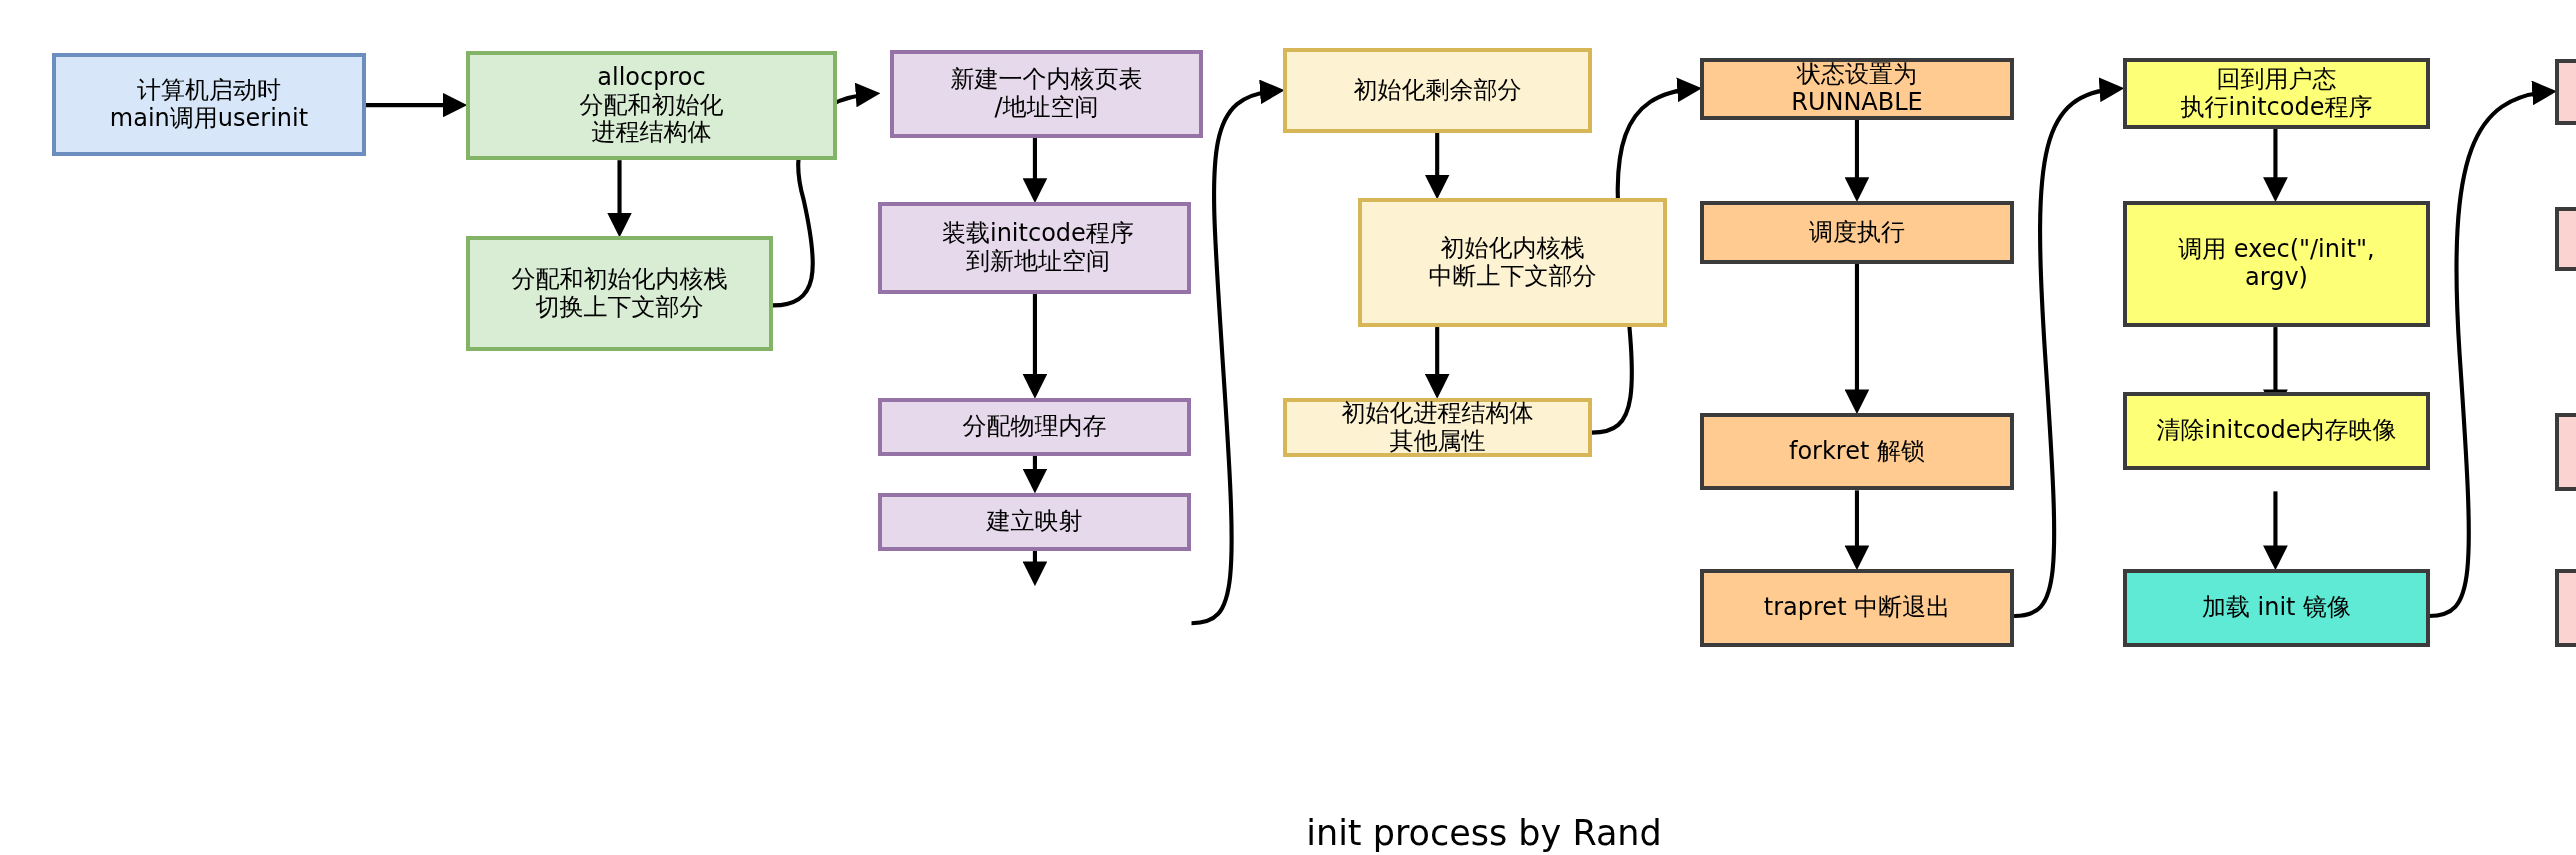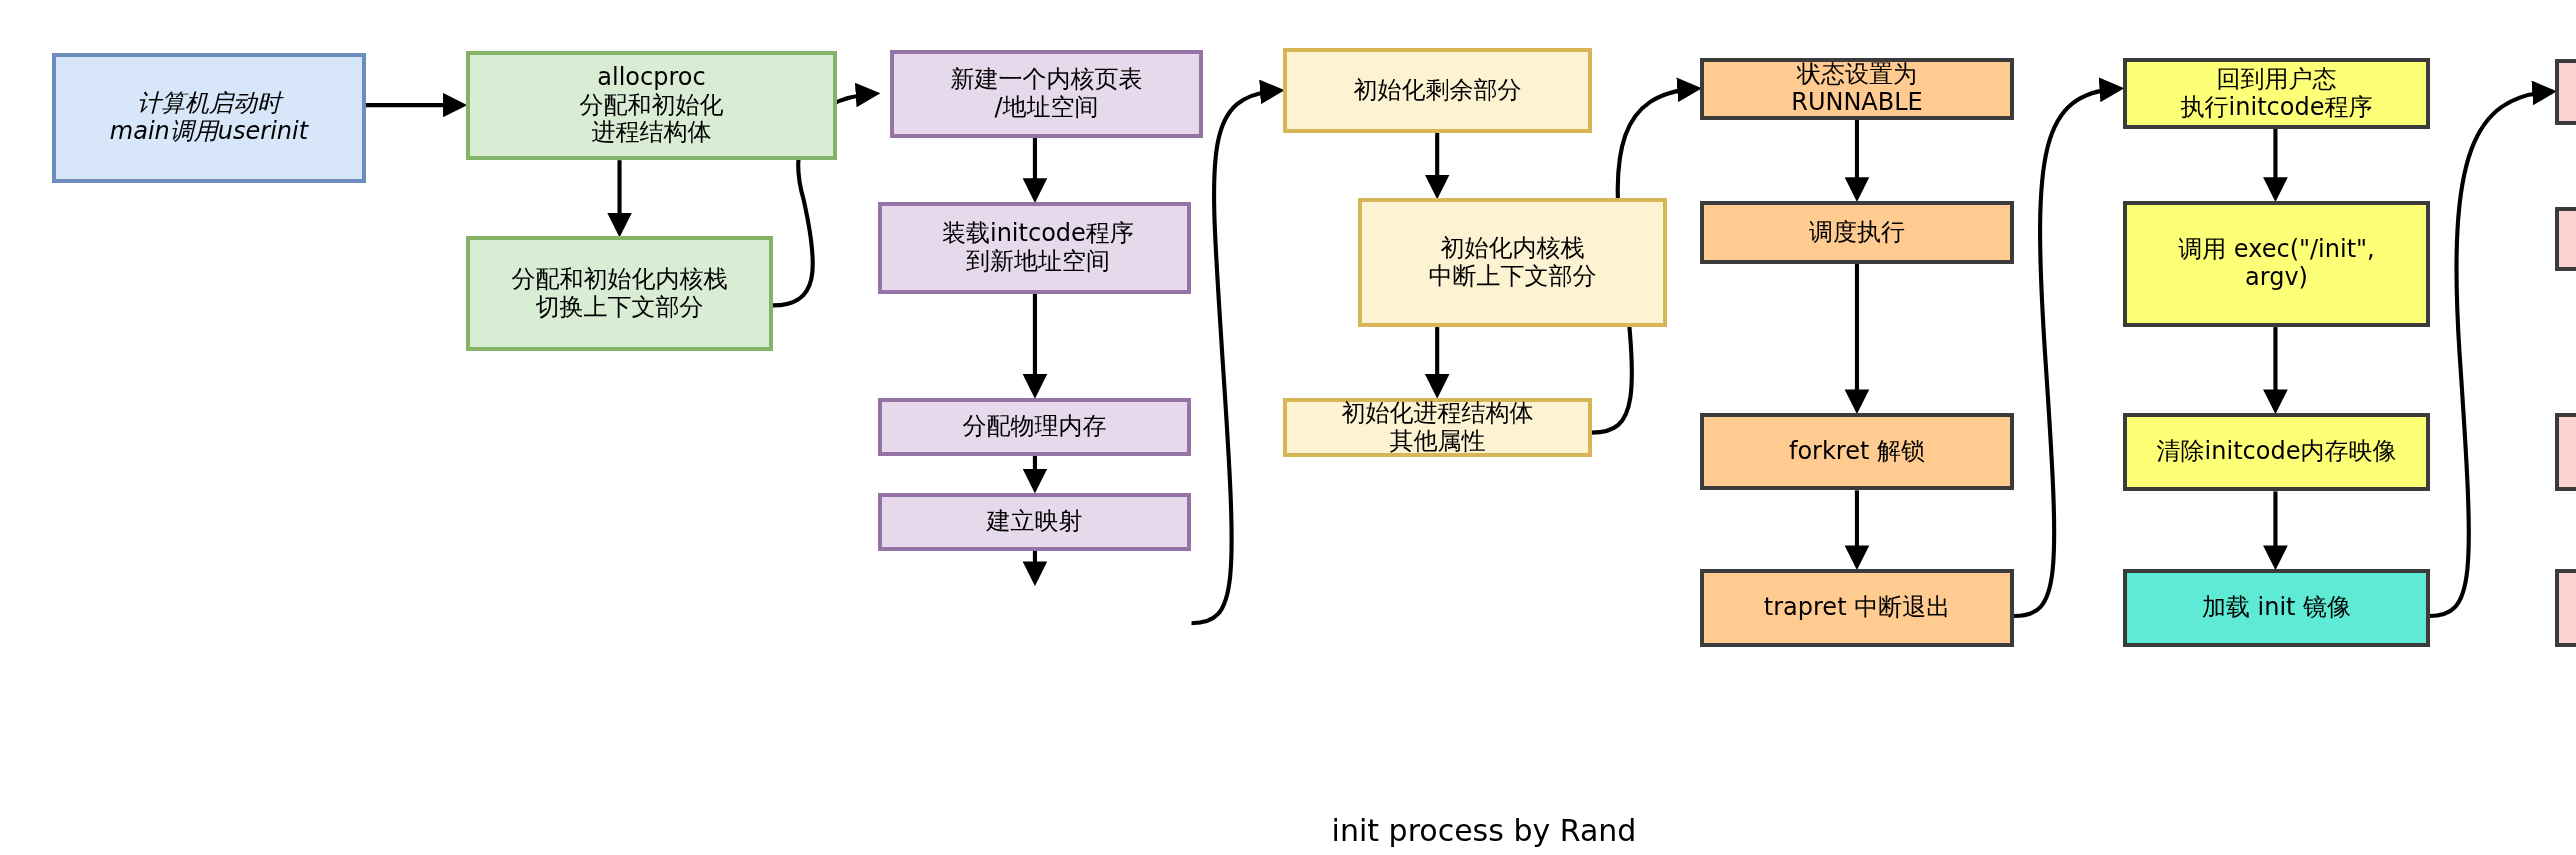"计算机启动时" div.node { font-style: italic -> none; height: 130px -> 103px }
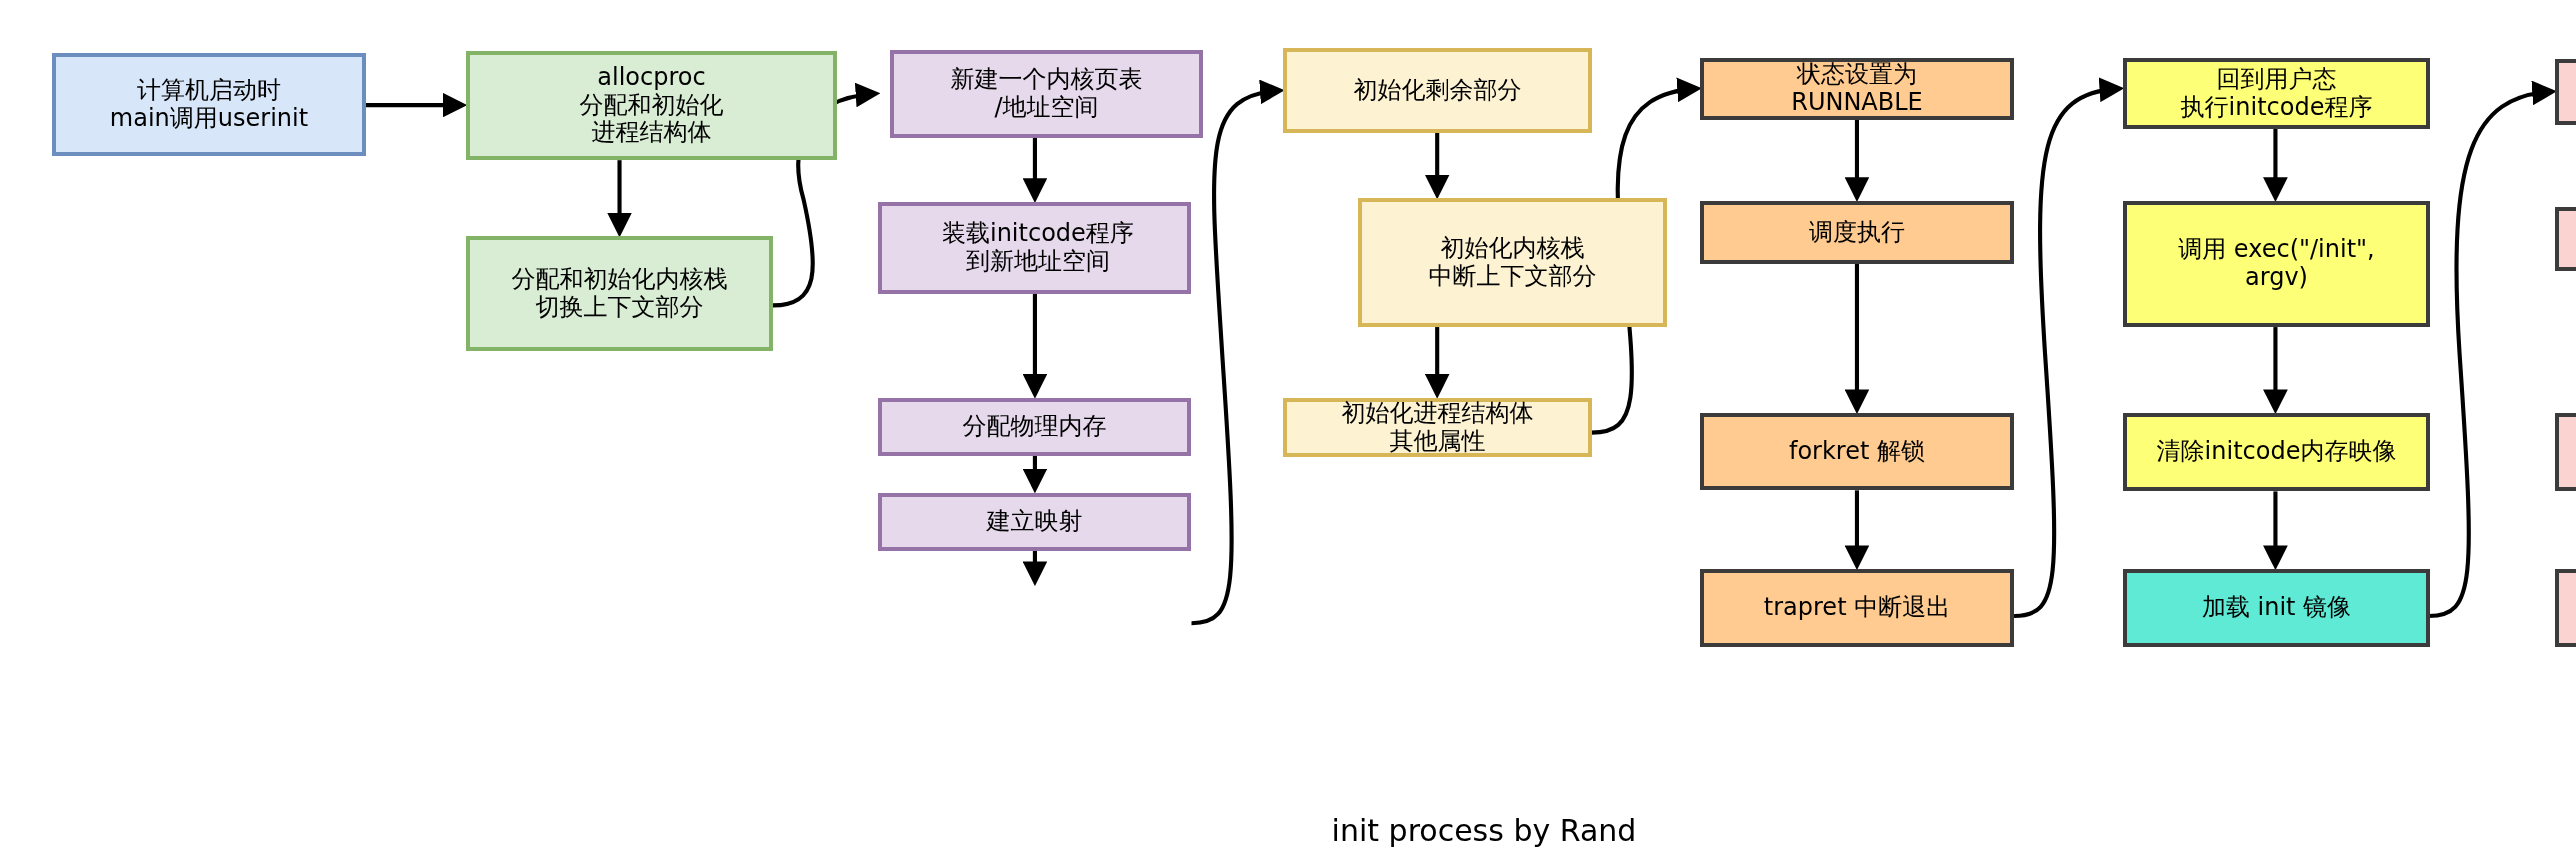"清除initcode内存映像" div.node { top: 413px -> 392px }
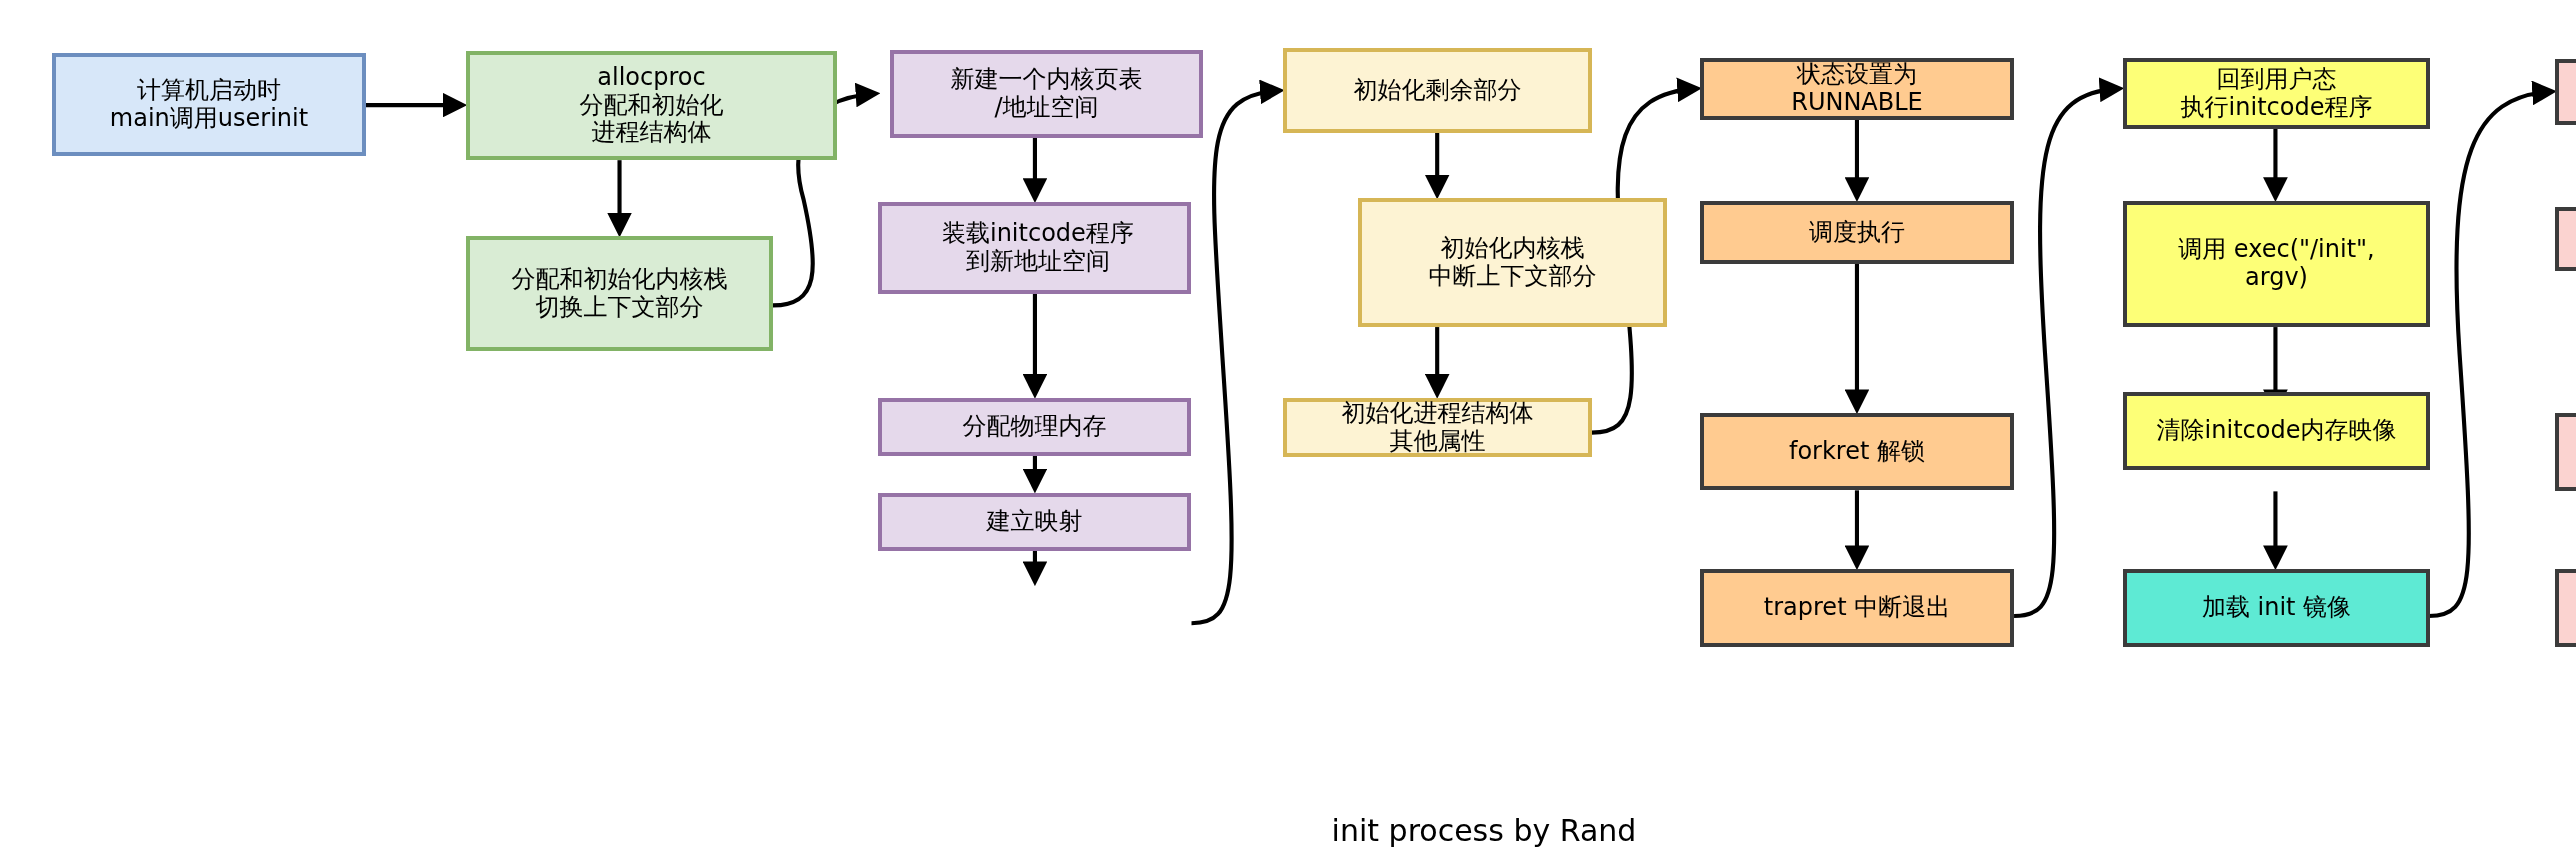"init process by Rand" .caption { font-size: 30px -> 35px }
